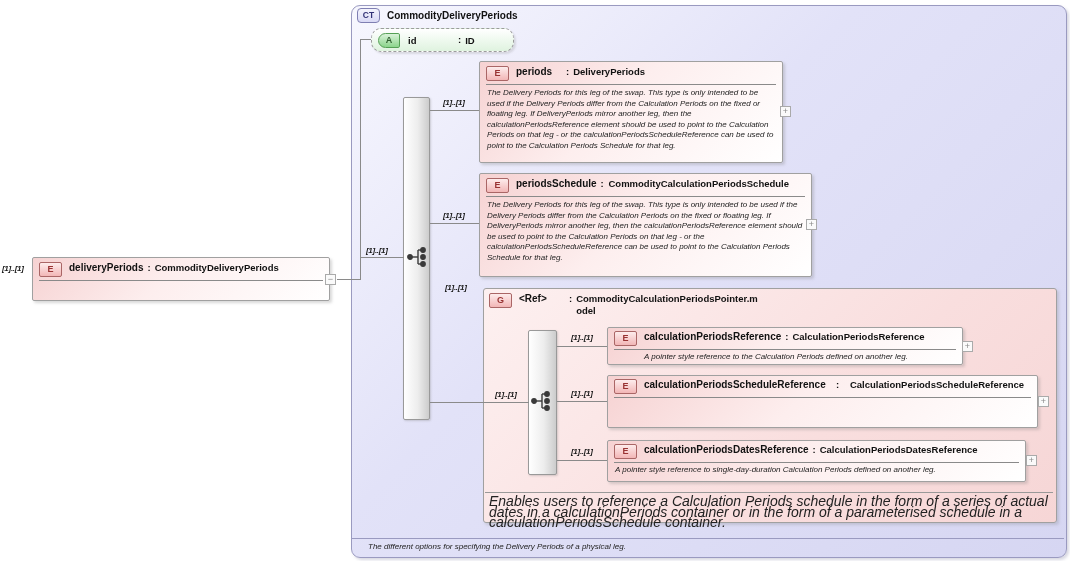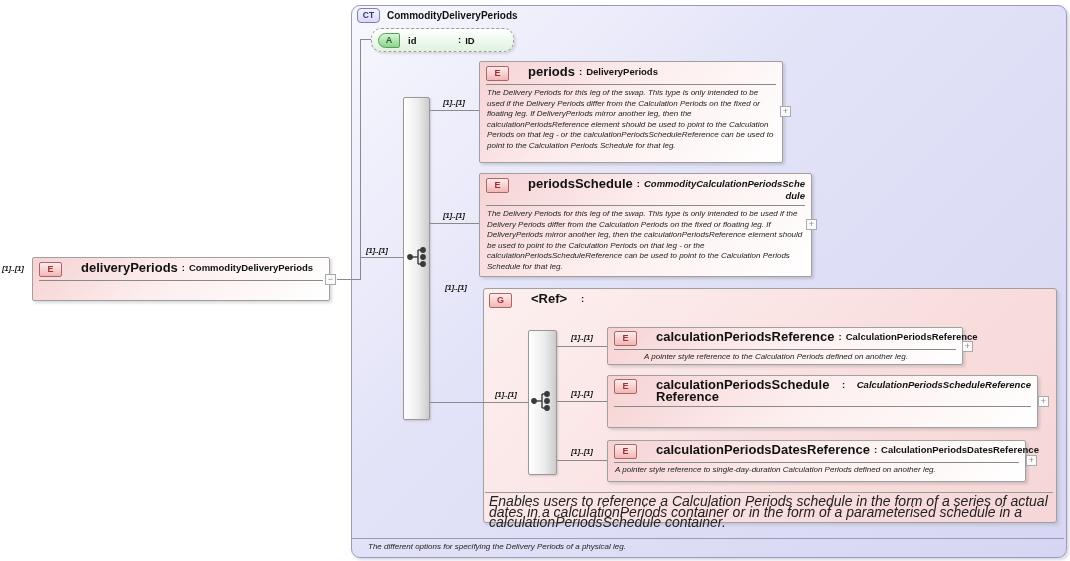"periods" .nm { font-size: 13px -> 10px; margin-left: 12px -> none }
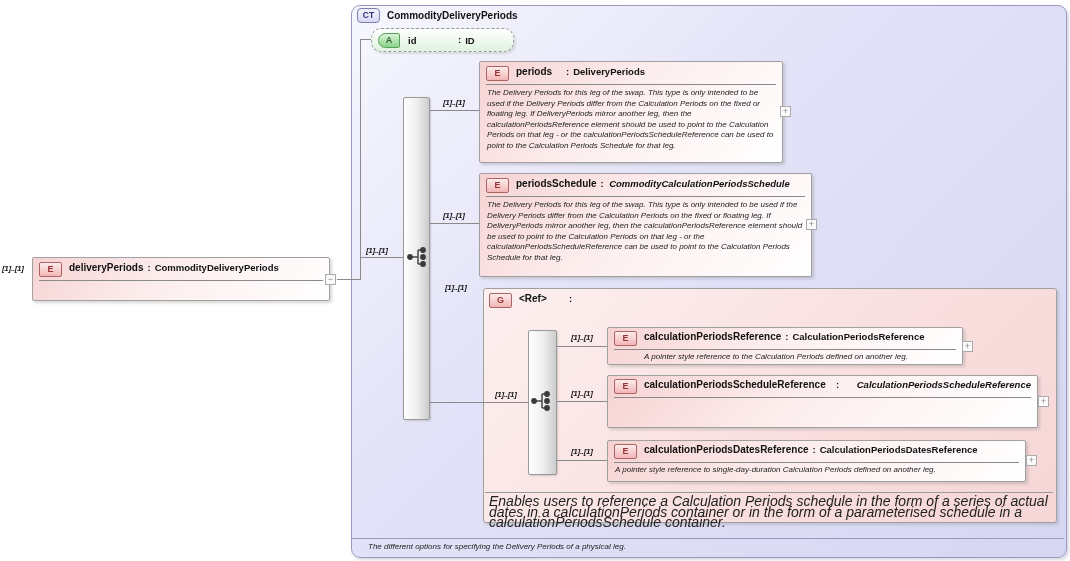"CommodityCalculationPeriodsSchedule" .center { font-style: italic -> none; text-align: right -> center }
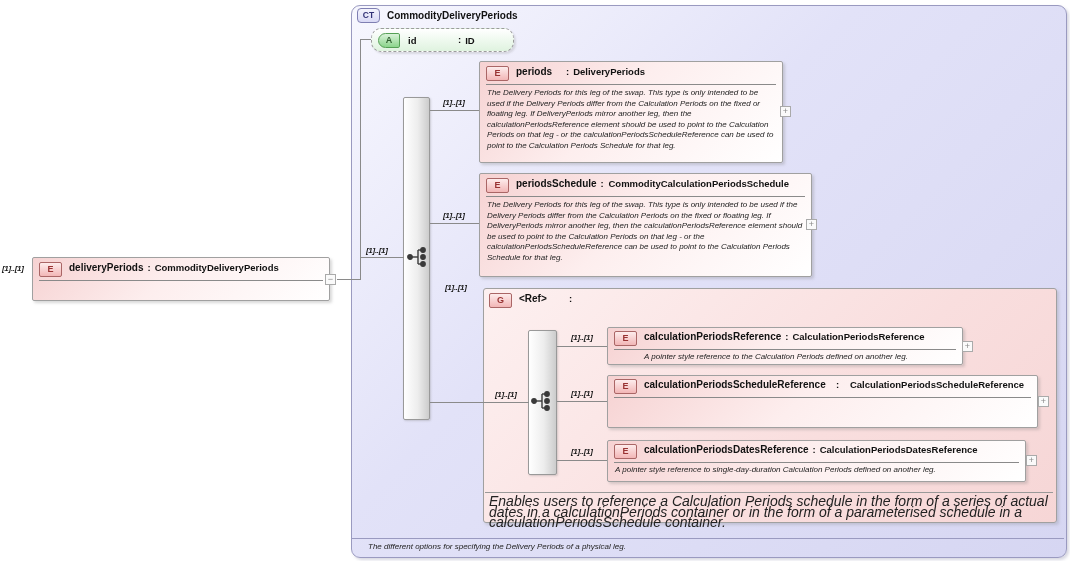"CommodityCalculationPeriodsPointer.model" span.ty { html: none -> <span>CommodityCalculationPeriodsPointer.model</span> }
